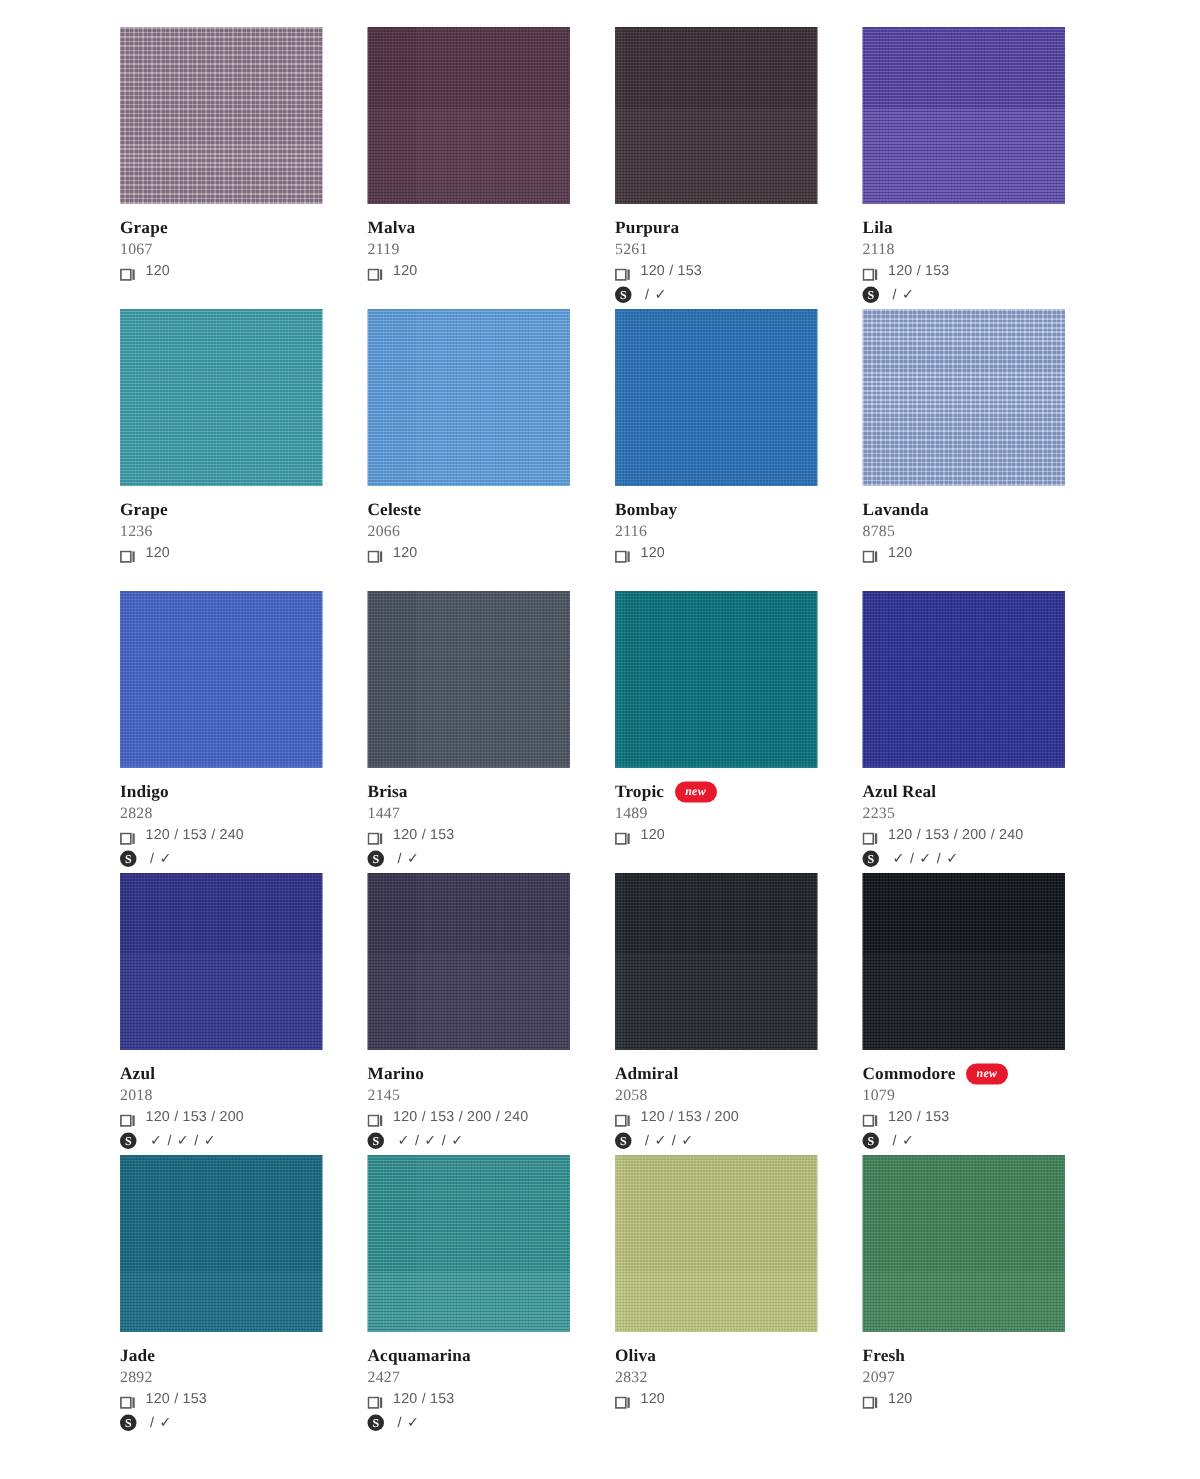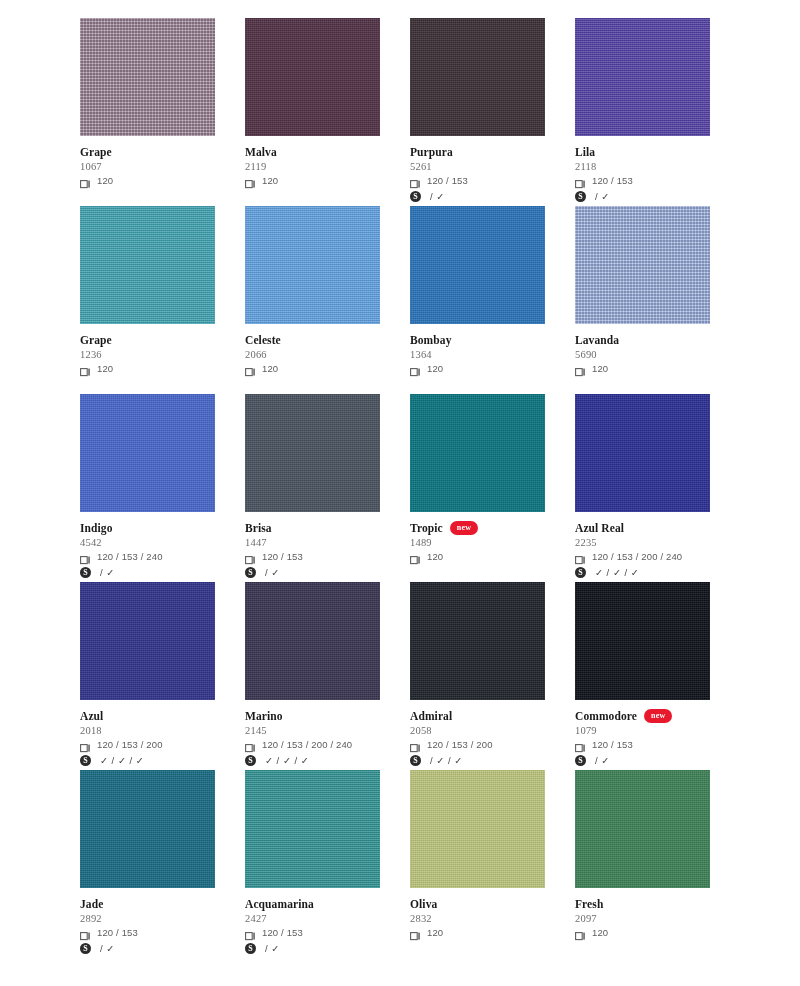"1364" div.swatch-code { text: 1364 -> 2116 }
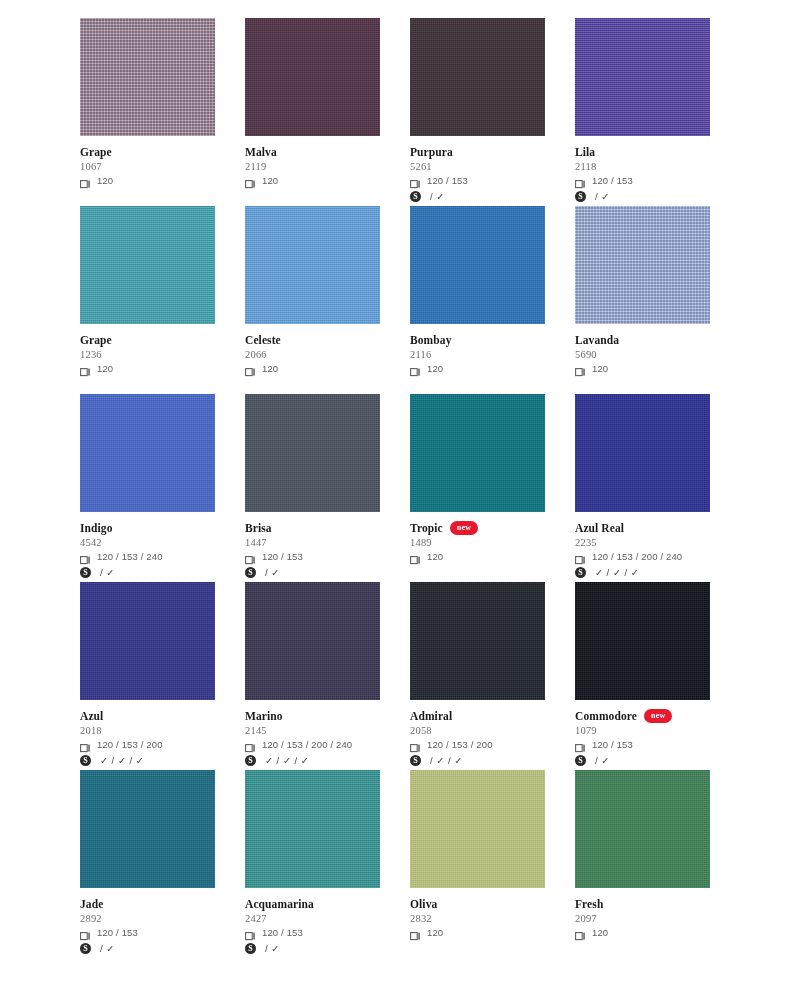"5690" div.swatch-code { text: 5690 -> 8785 }
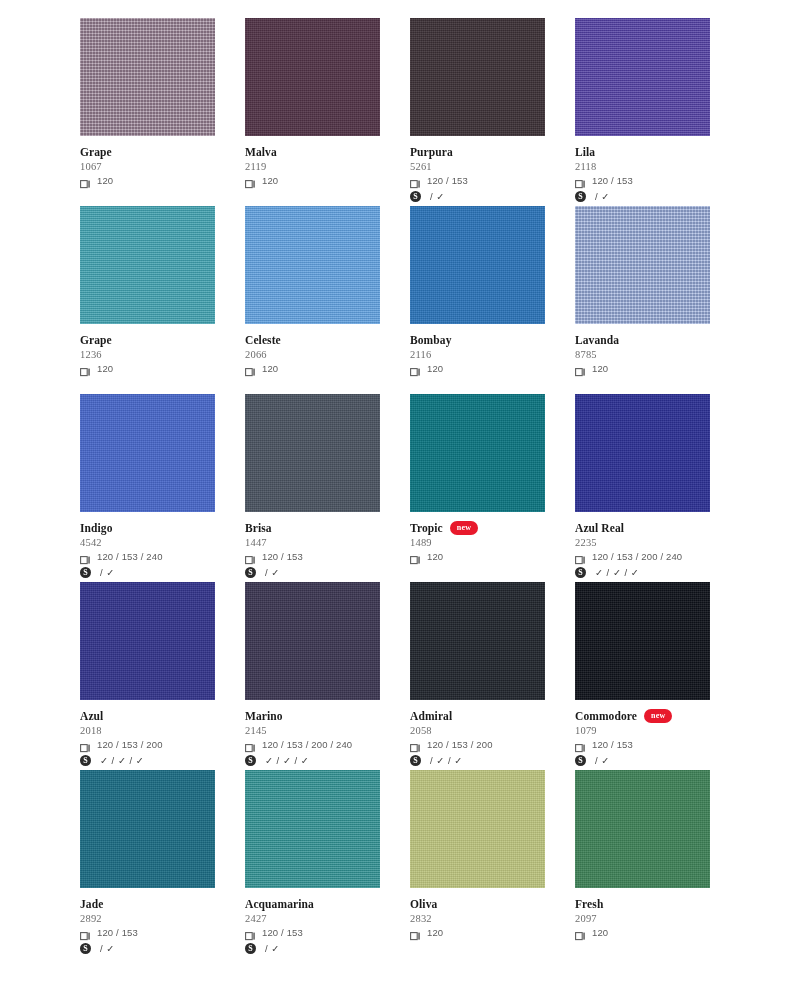"new" .new-badge { font-style: none -> italic }
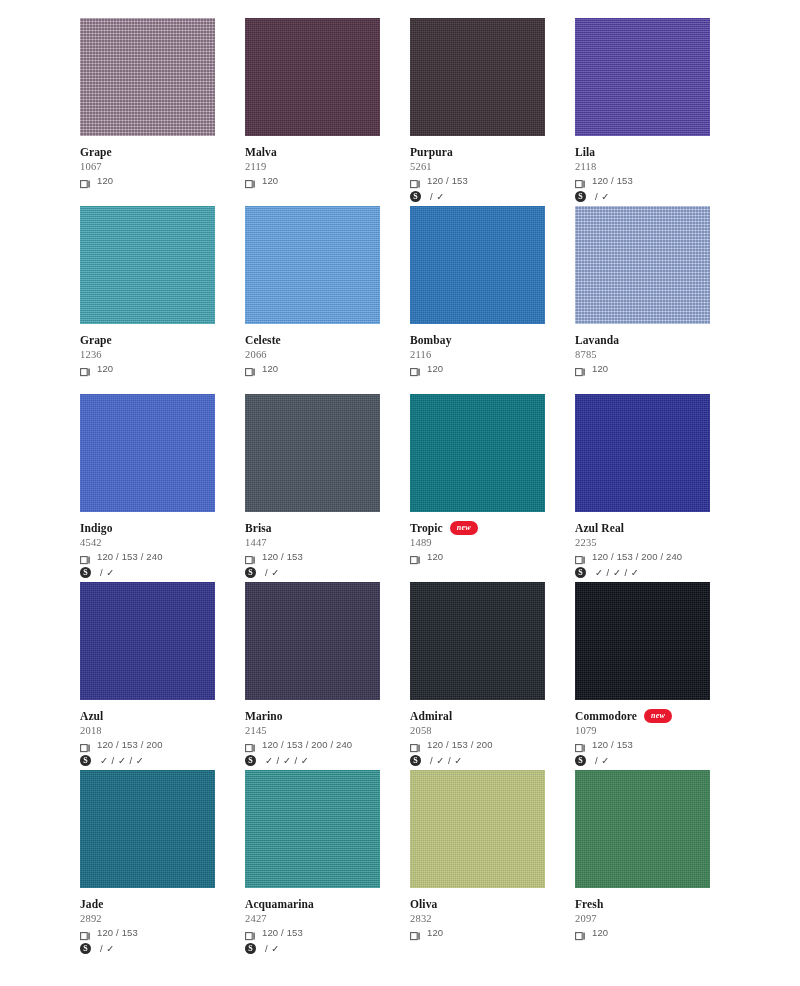"4542" div.swatch-code { text: 4542 -> 2828 }
